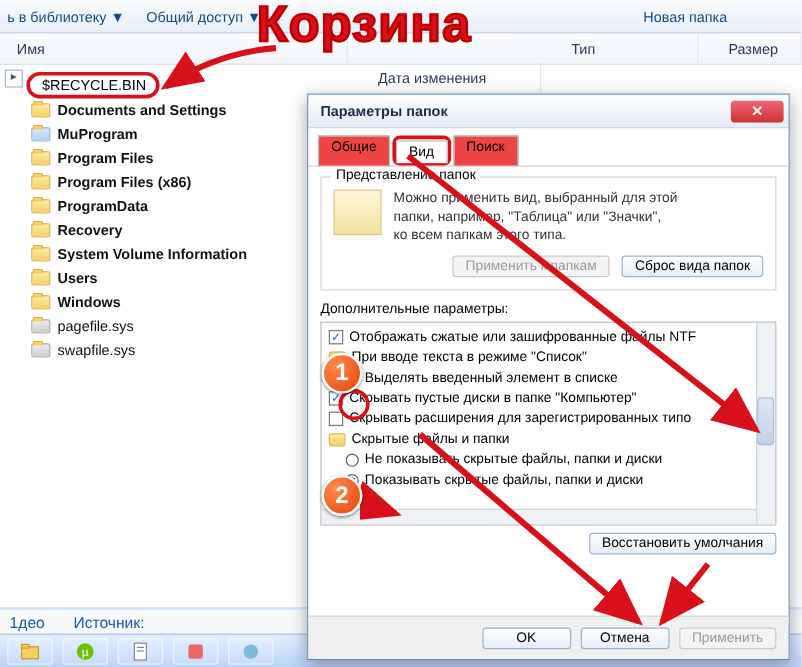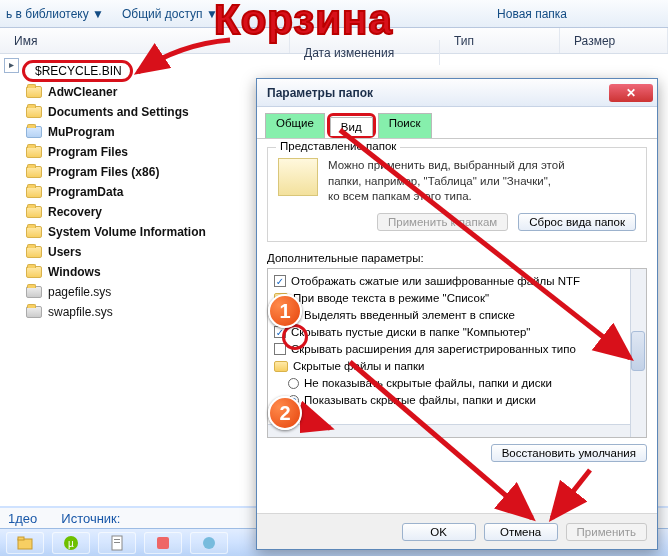"Новая папка" span { margin-right: 95px -> 56px }
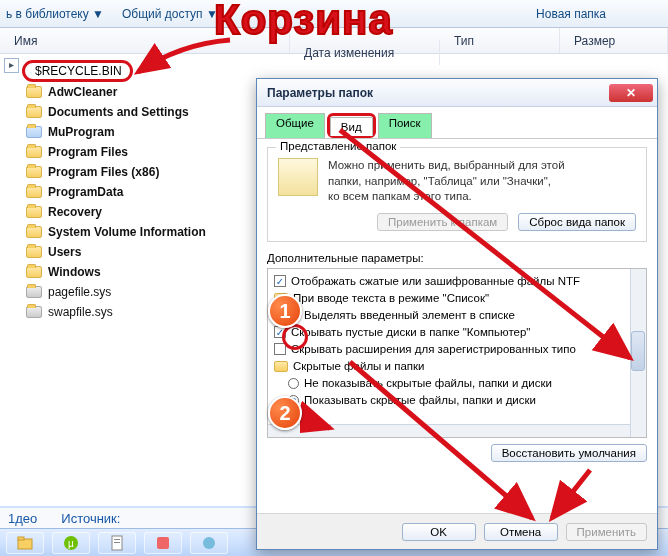"Имя" .col-headers { align-items: center -> flex-start; gap: none -> 11px }
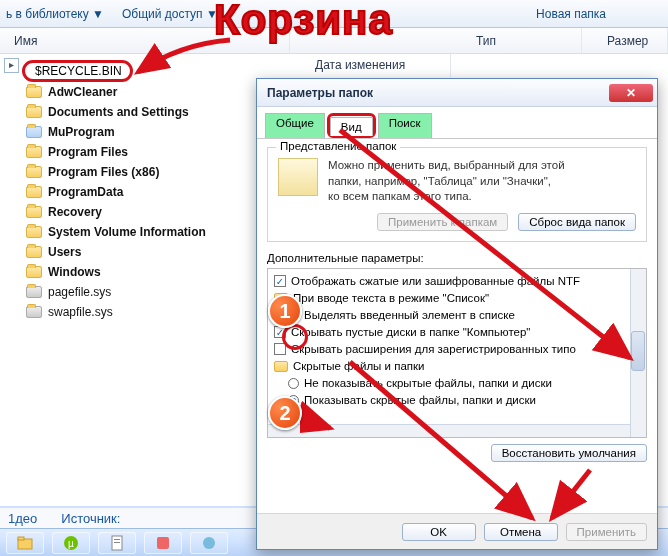"AdwCleaner" div.row { html: <div> <span></span> <span>AdwCleaner</span> </div> -> none }
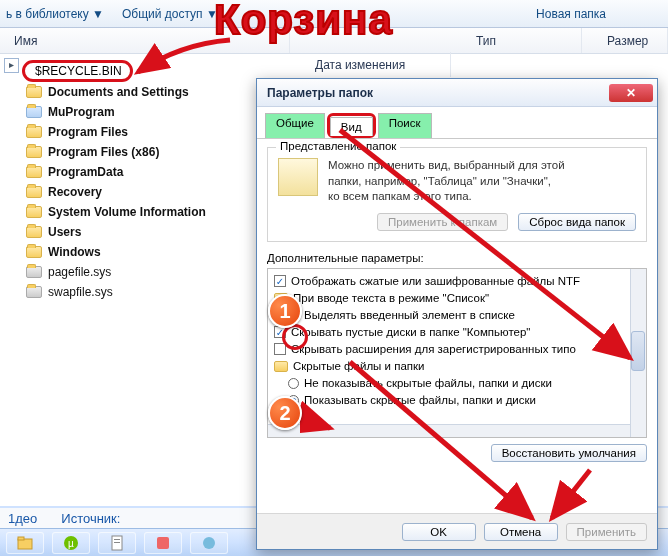"Общие" .tab { background: #86efac -> #ef4444 }
